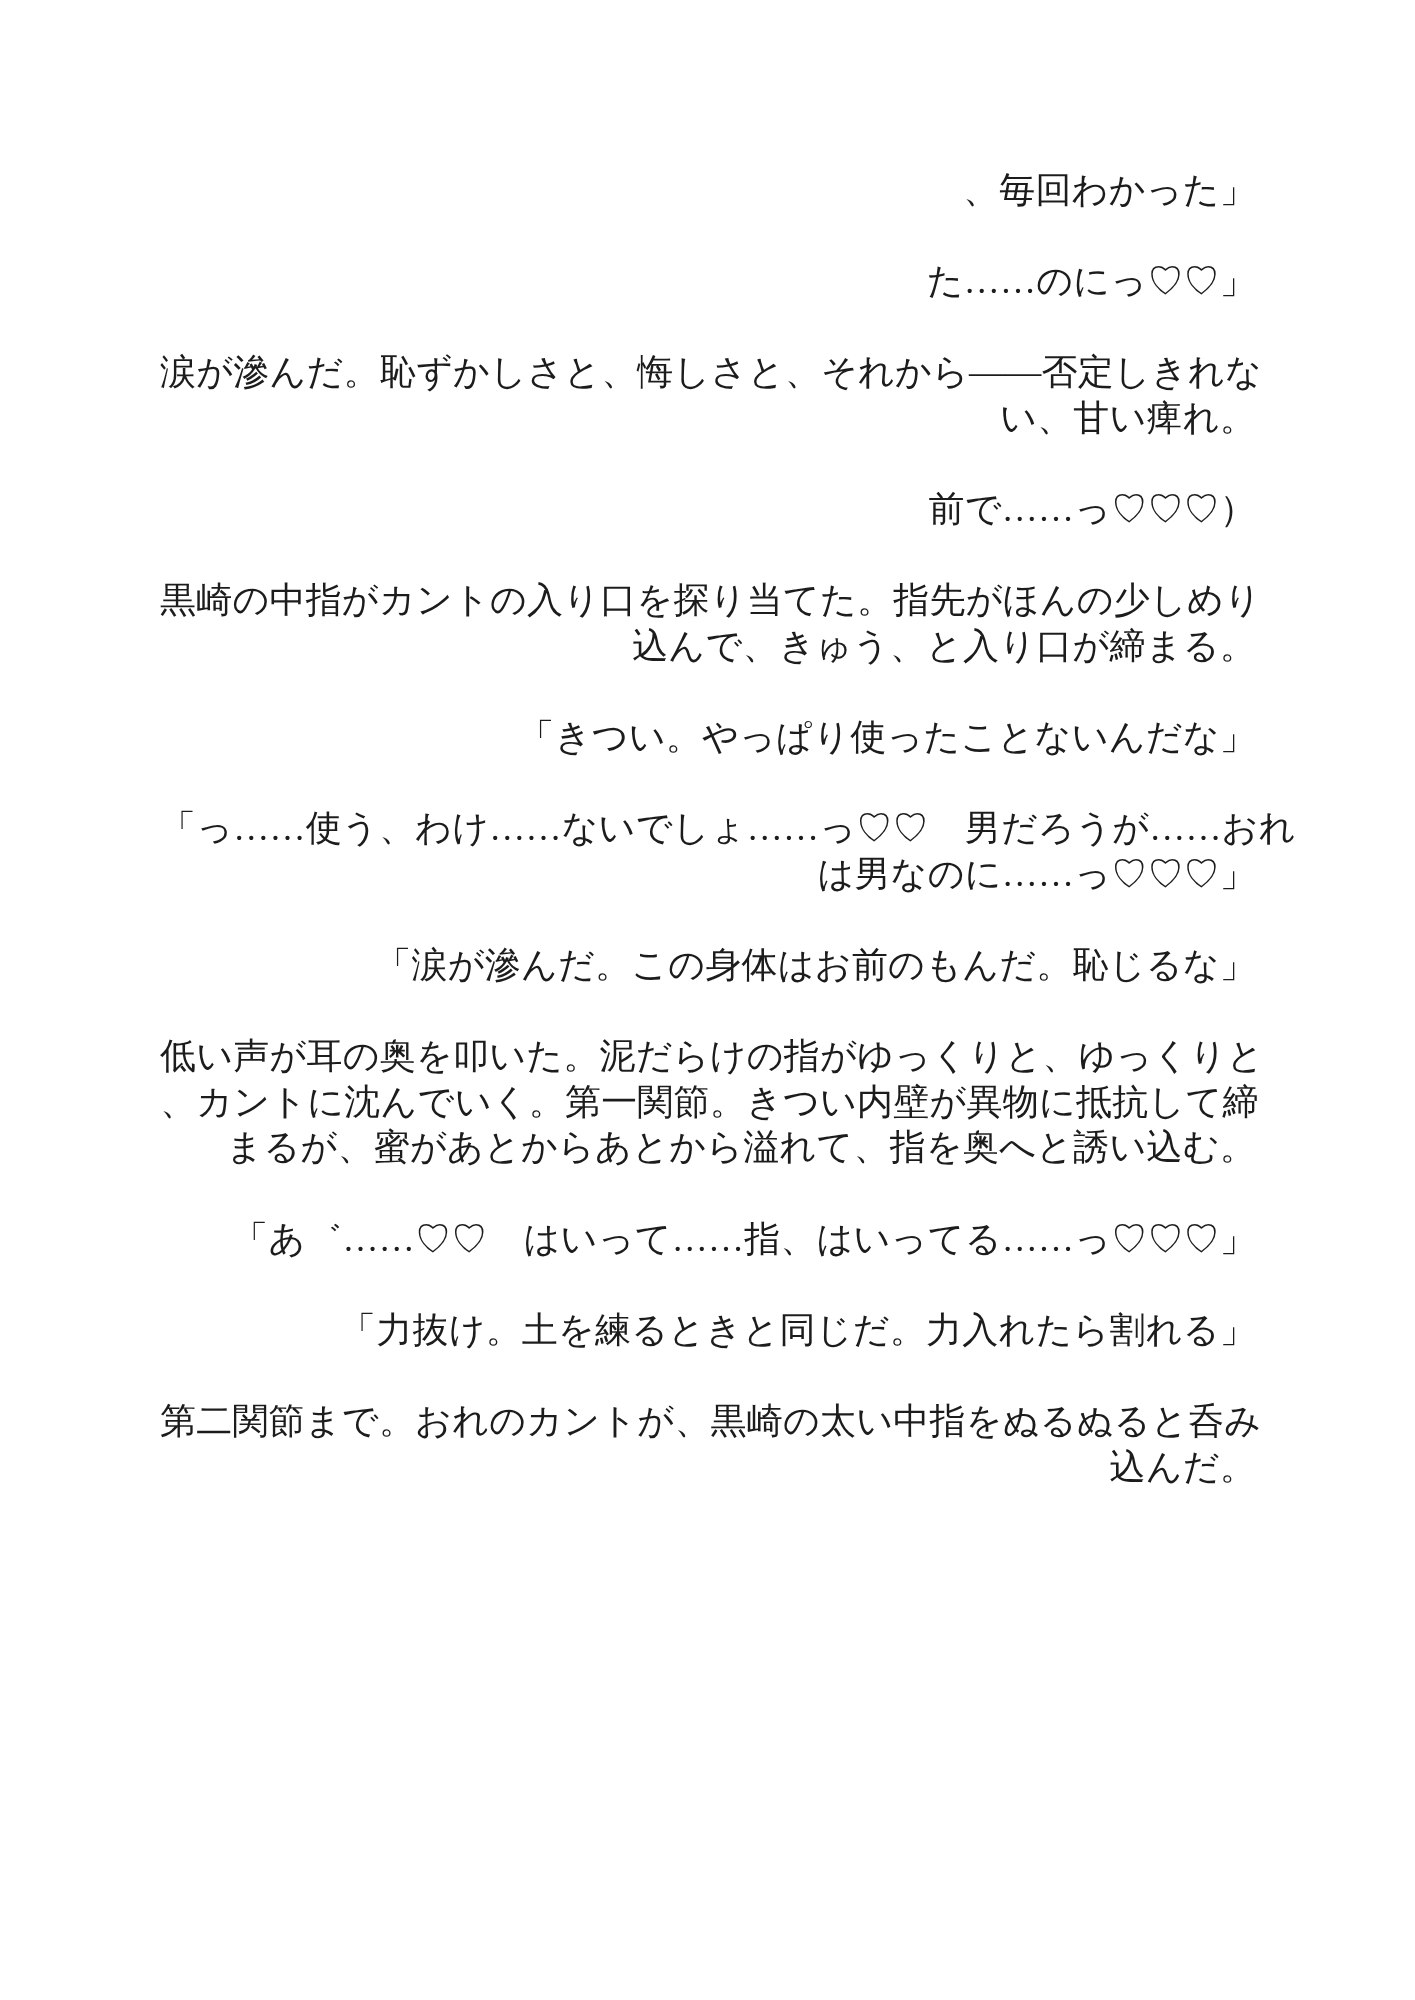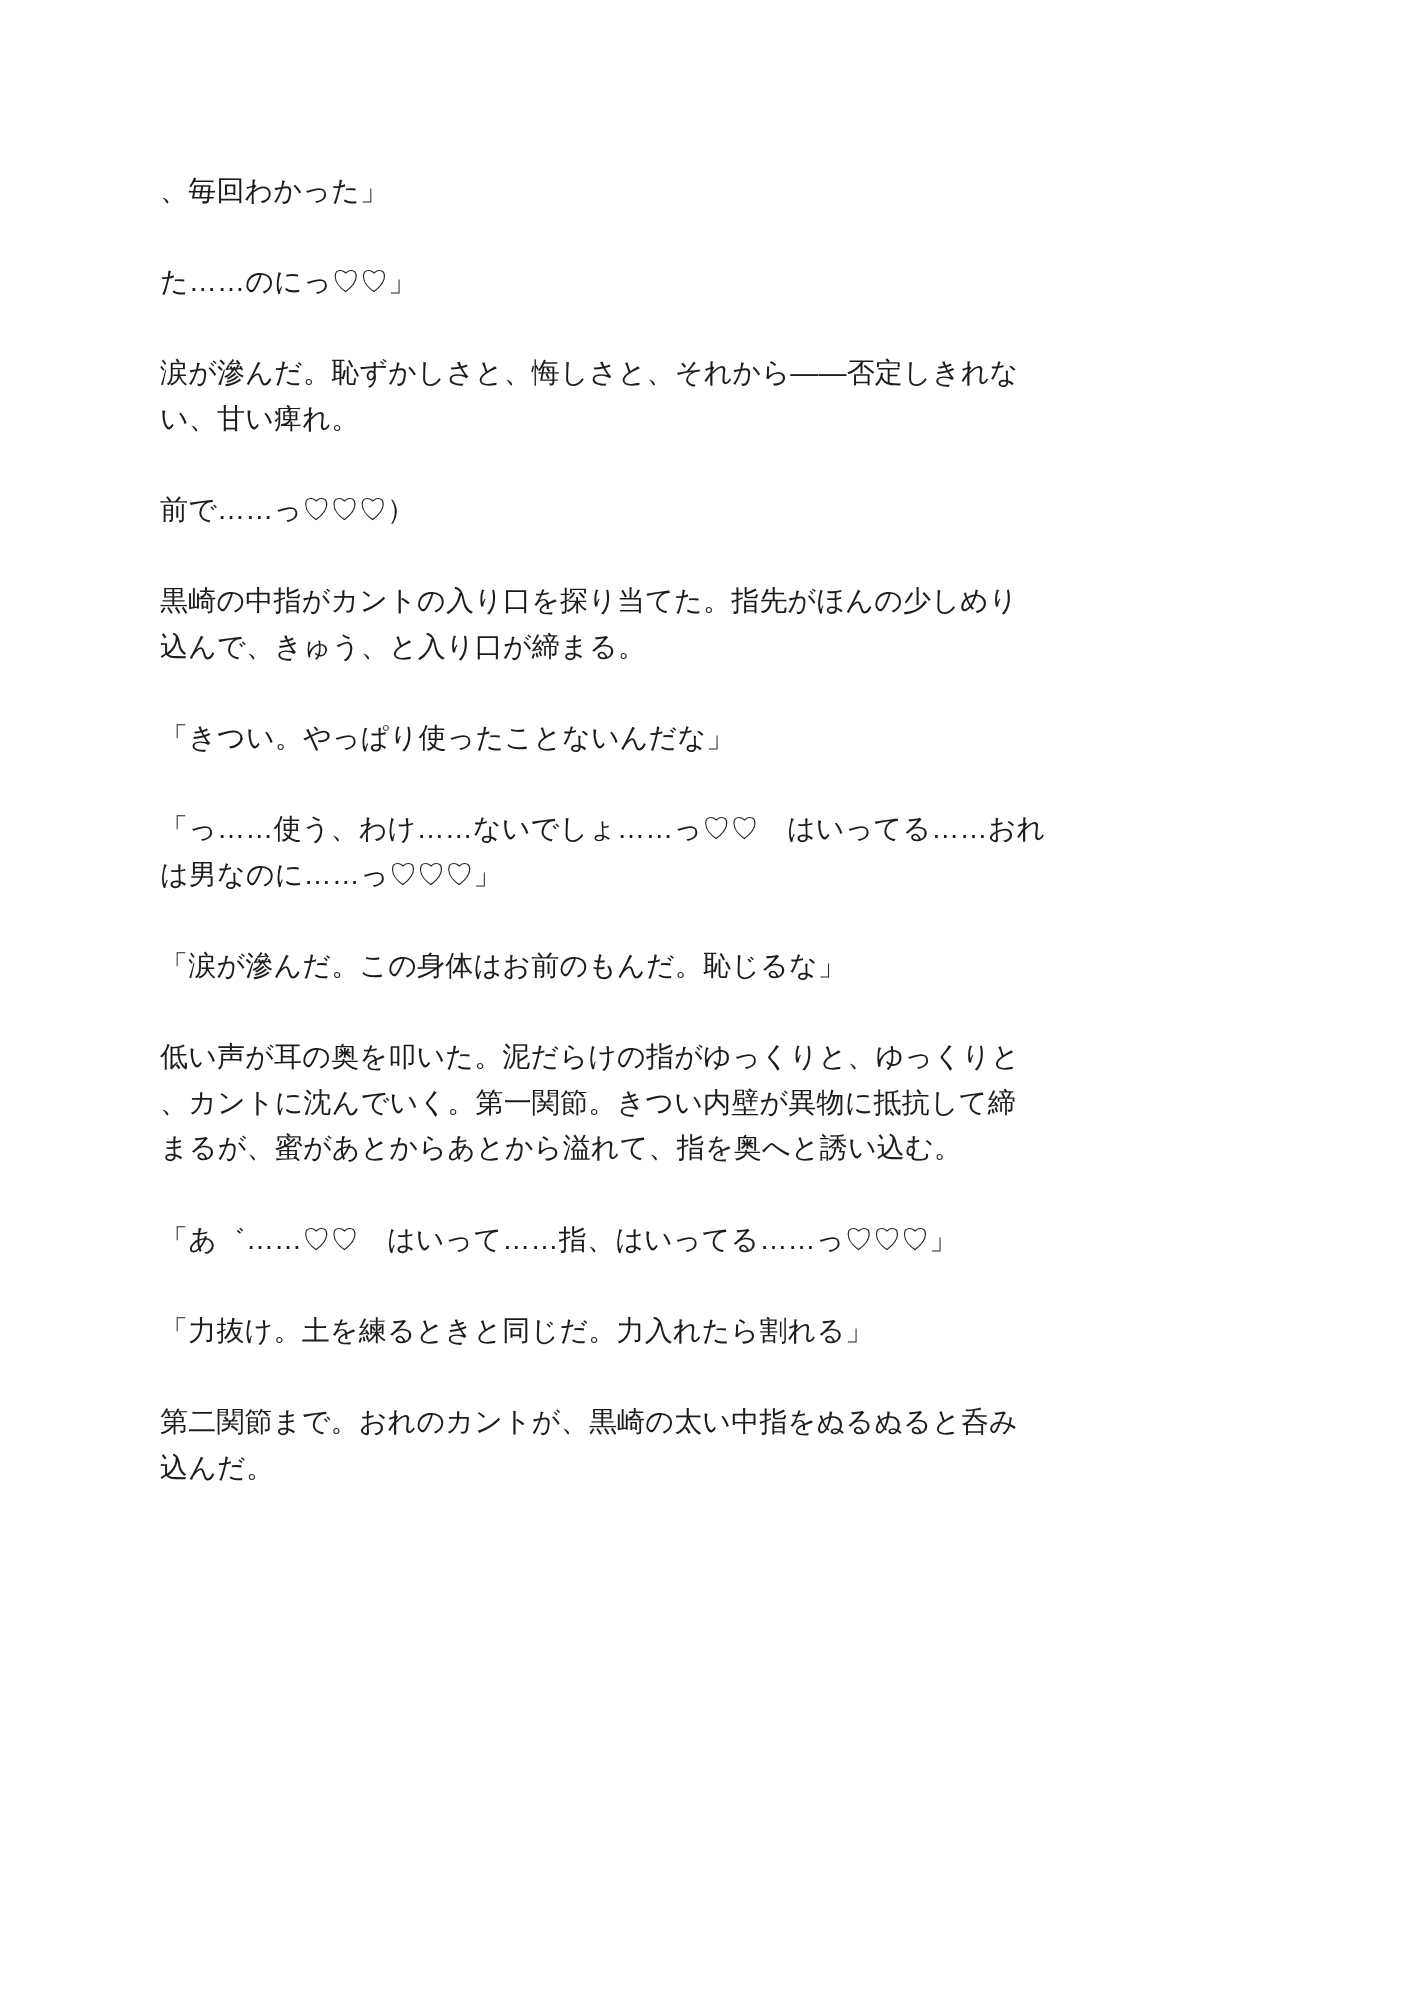"、毎回わかった」" .text-block { font-family: Liberation Sans, sans-serif -> Liberation Serif, serif; font-size: 28px -> 36px; text-align: left -> right }
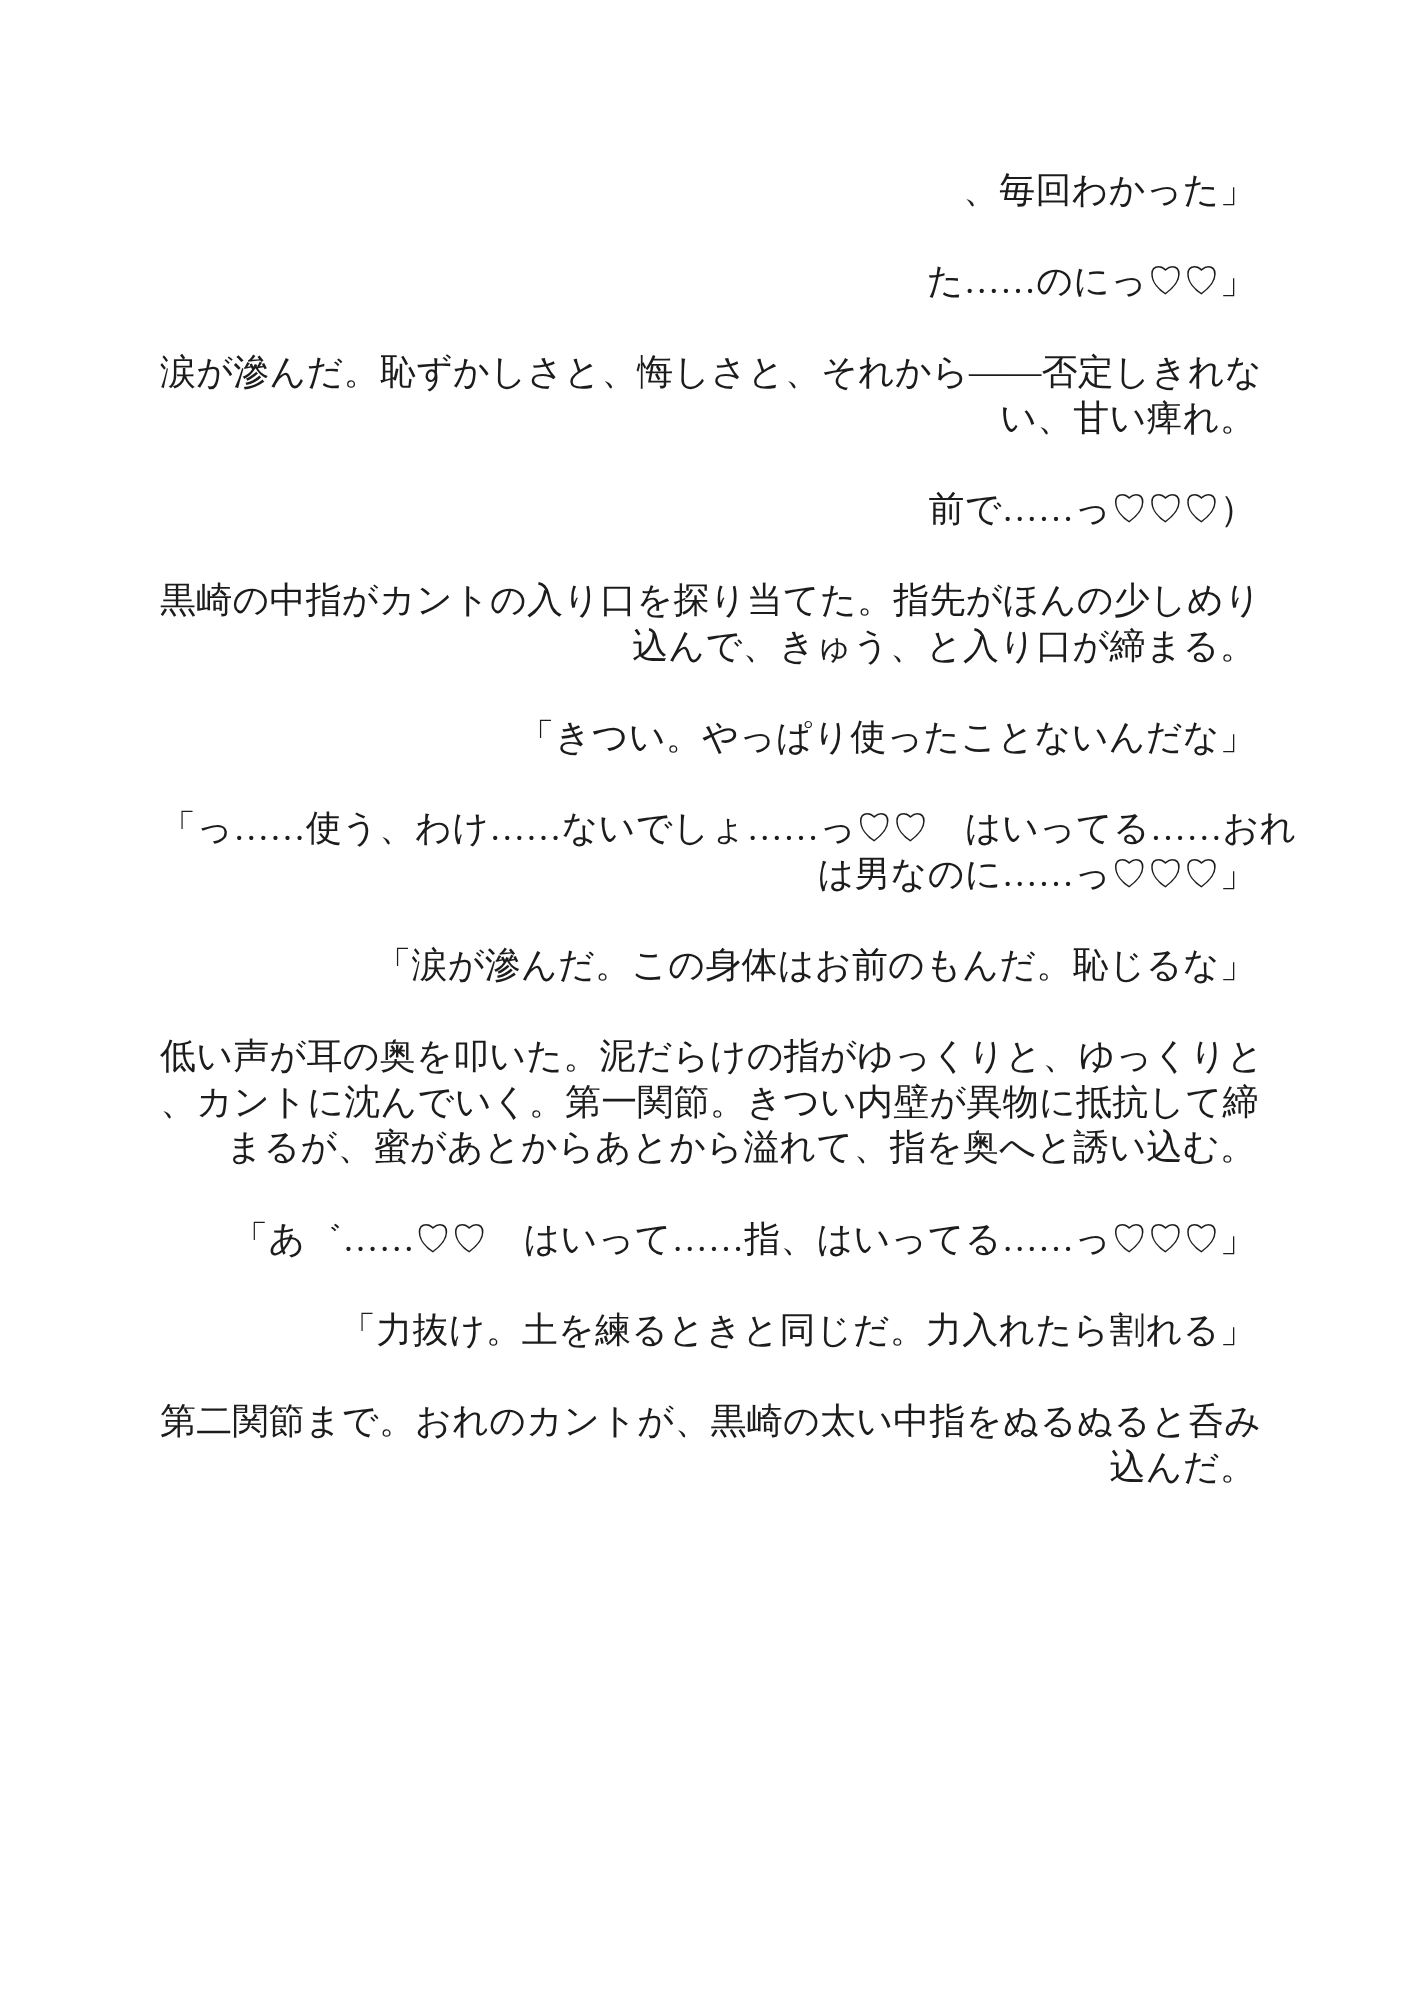"「っ……使う、わけ……ないでしょ……っ♡♡ はいってる……おれ" span.line { text: はいってる -> 男だろうが }
